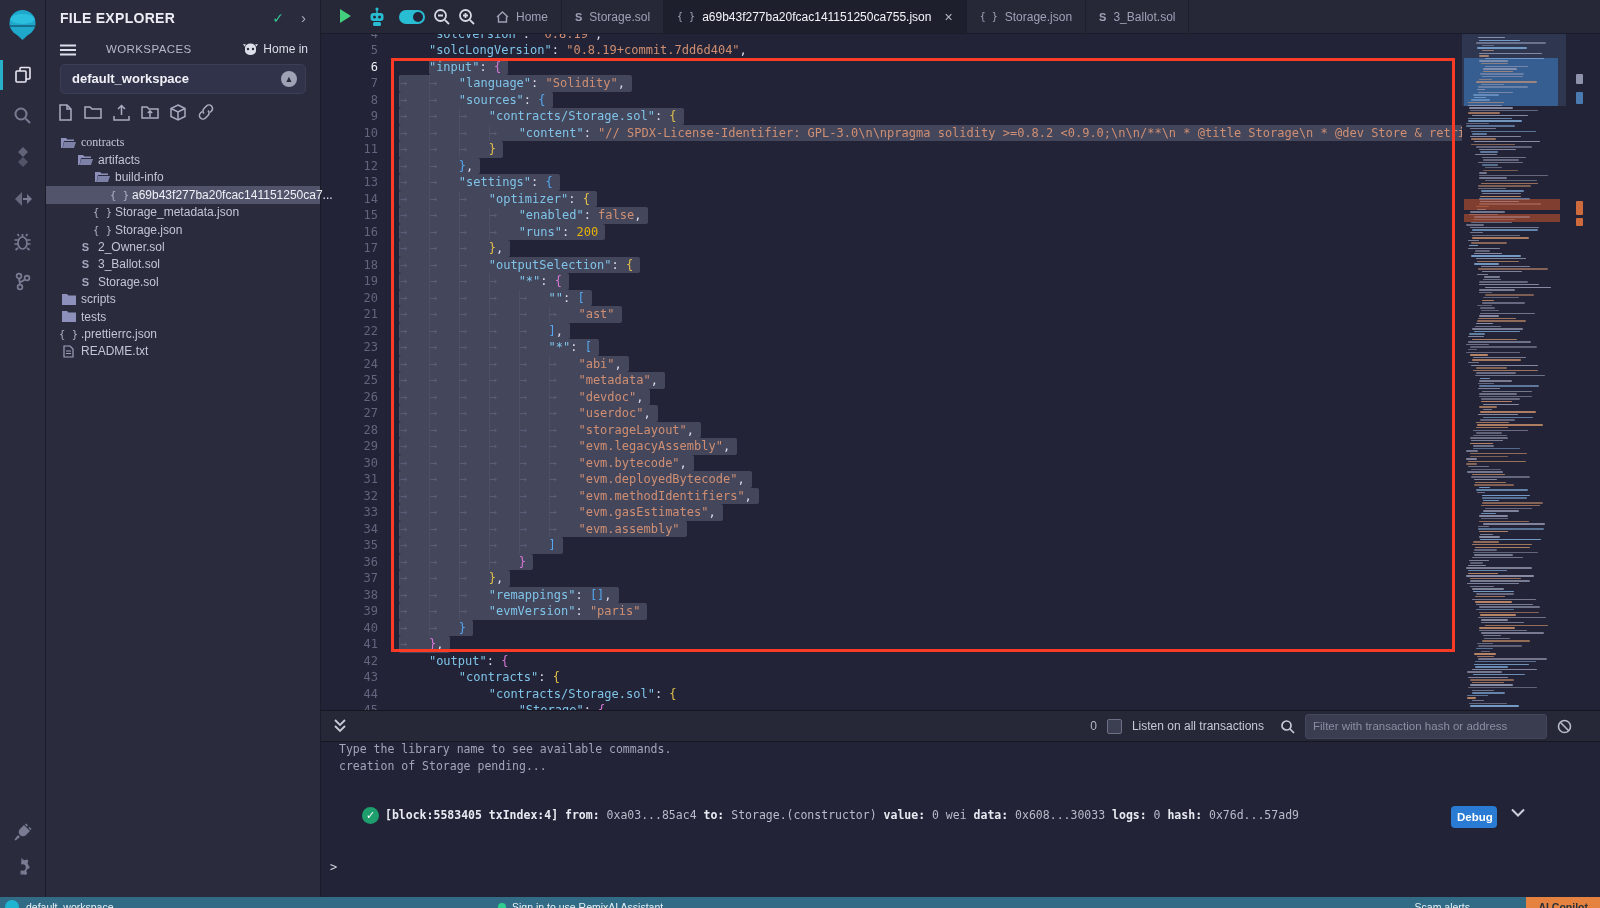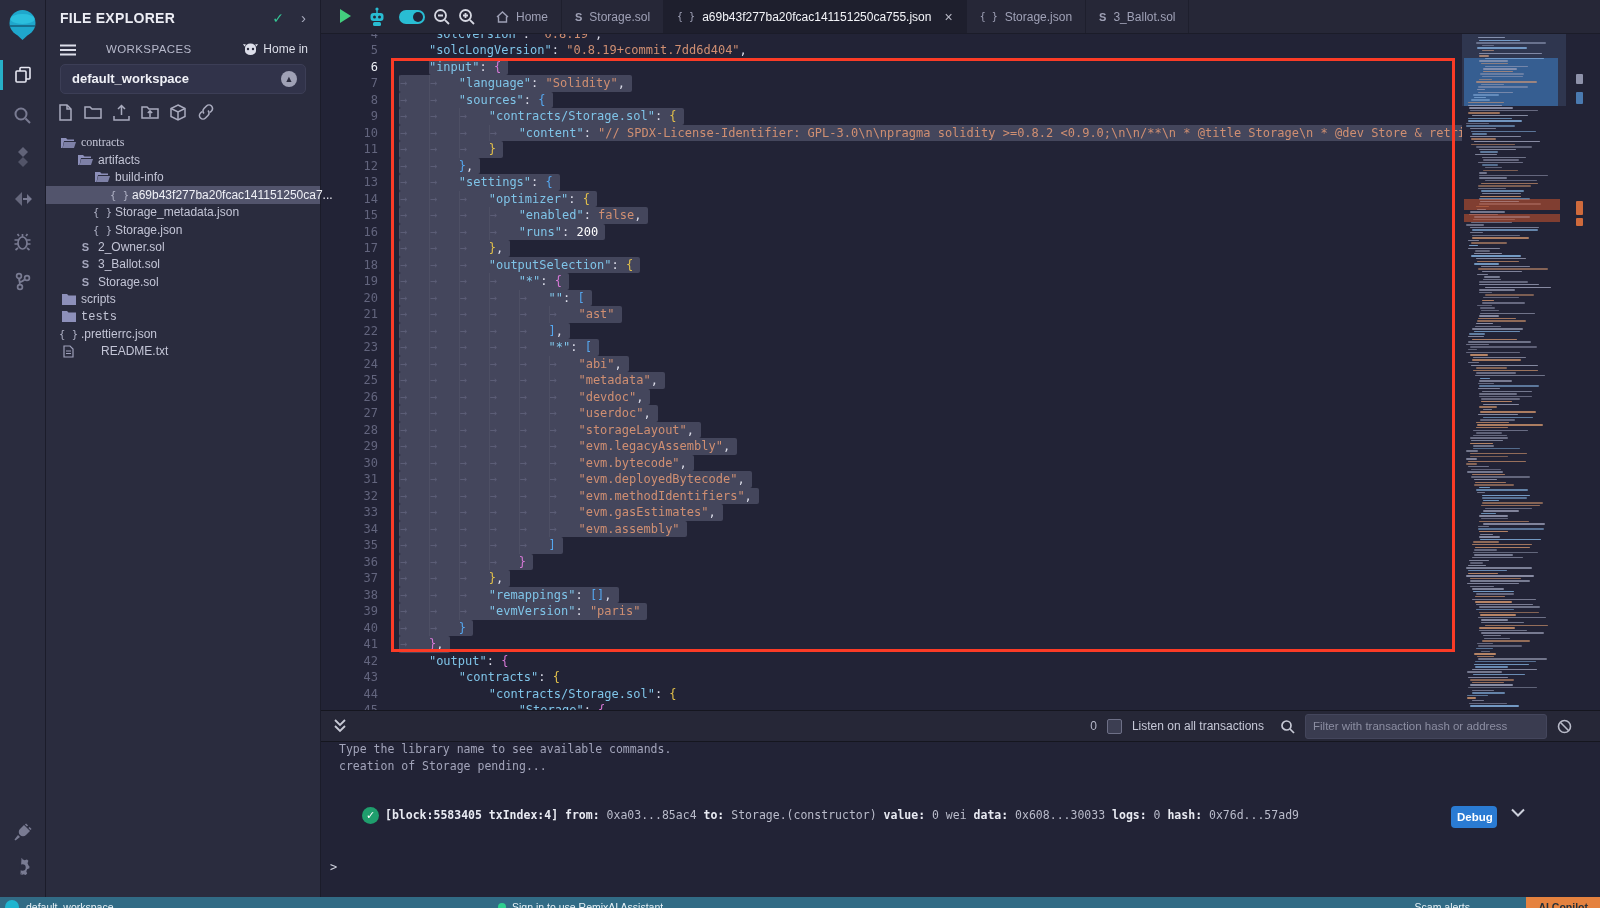"200" .tk-n { color: #ffffff -> #eab308 }
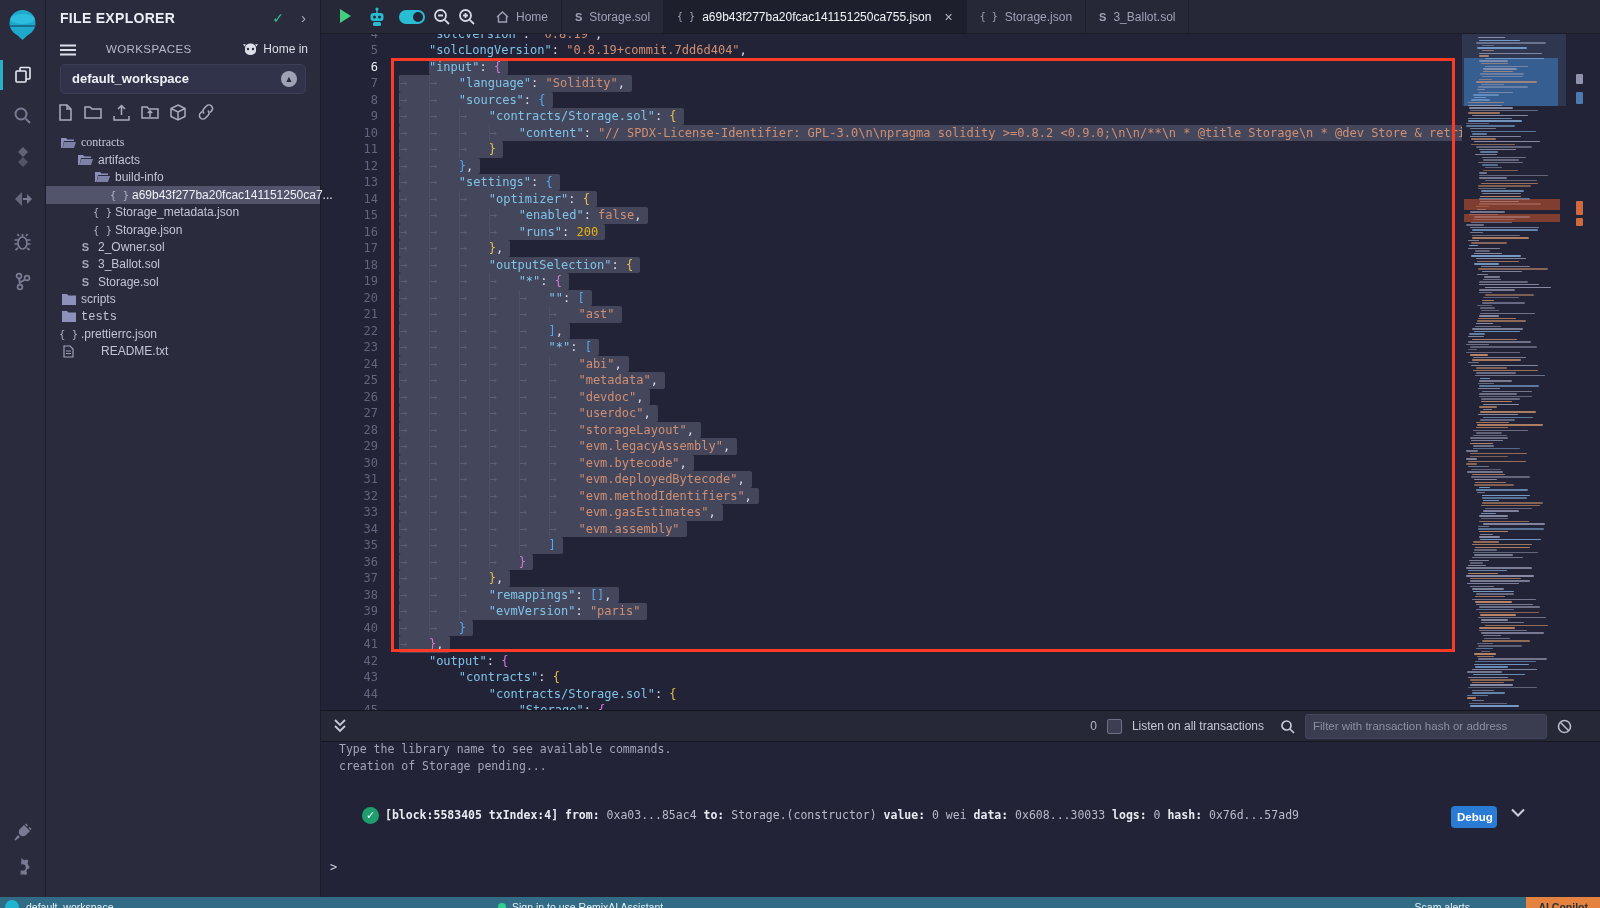"tests" div.trow { font-family: Liberation Mono, monospace -> none }
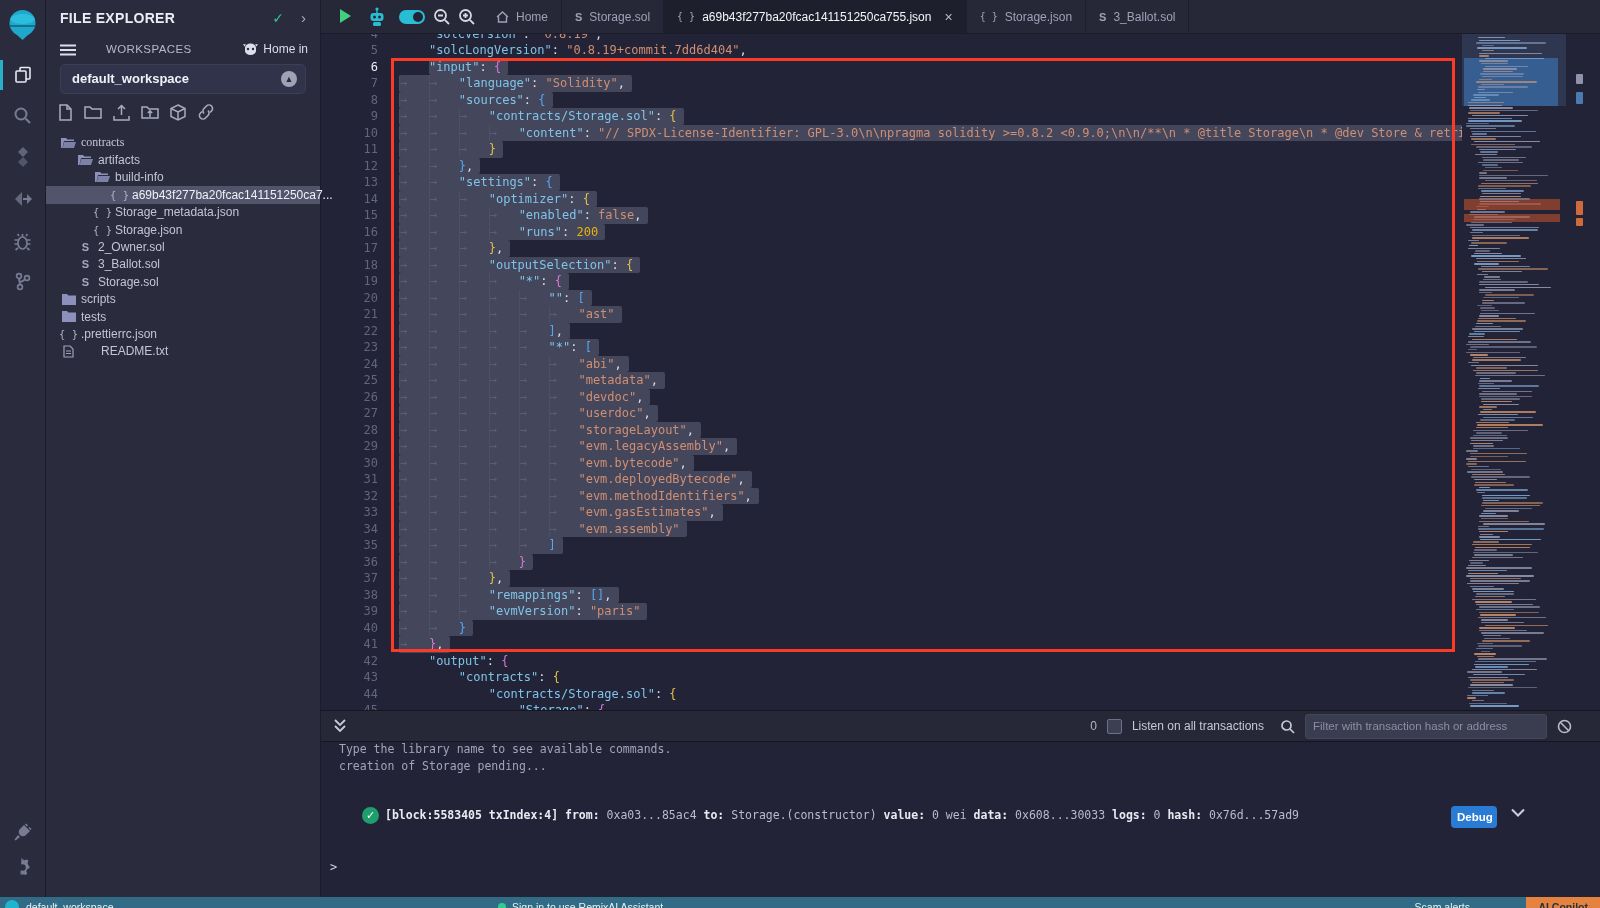"README.txt" div.trow { gap: 20px -> none }
